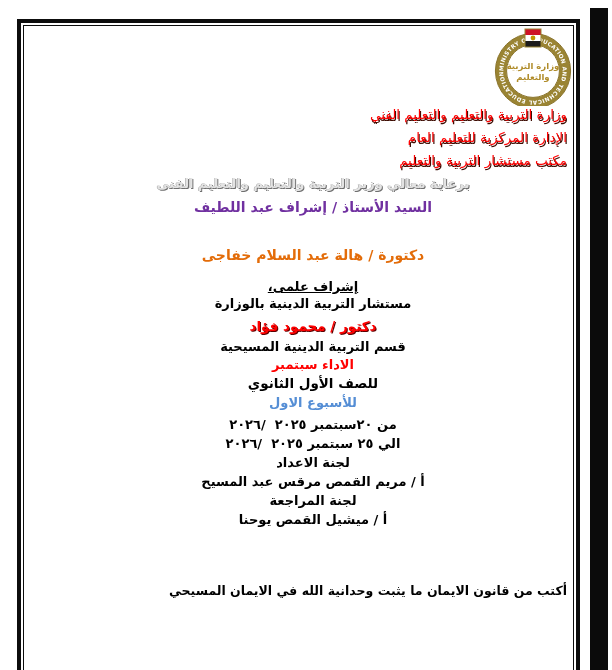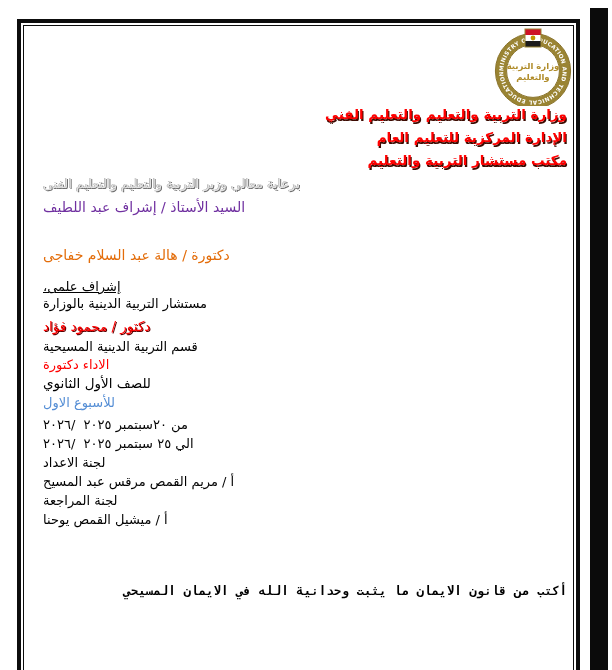"وزارة التربية والتعليم والتعليم الفني" .hdr { font-weight: bold -> normal }
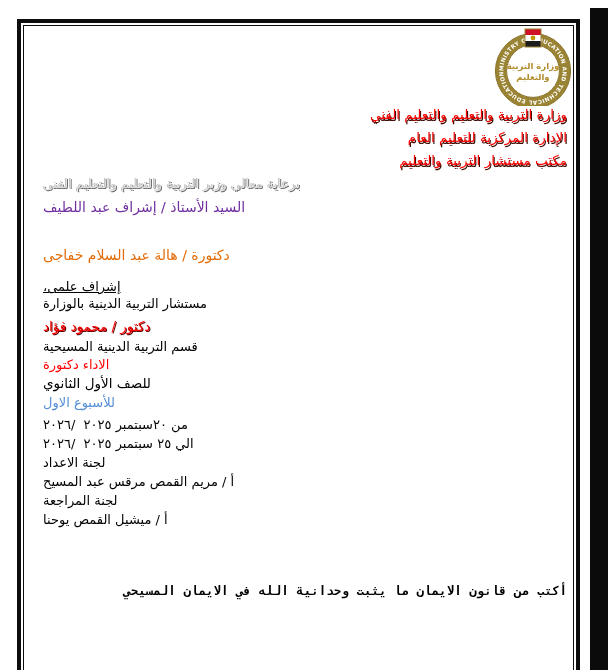"برعاية معالي وزير التربية والتعليم" .line { font-weight: normal -> bold; text-align: left -> center }
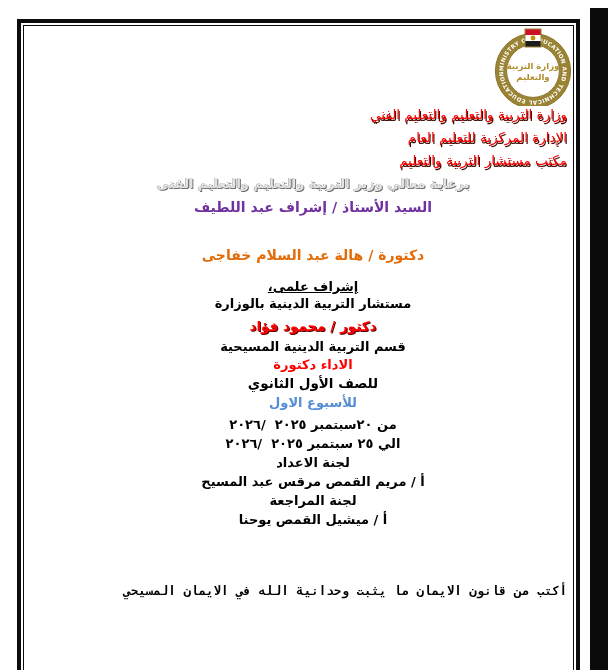"الاداء دكتورة" div.line { text: دكتورة -> سبتمبر }
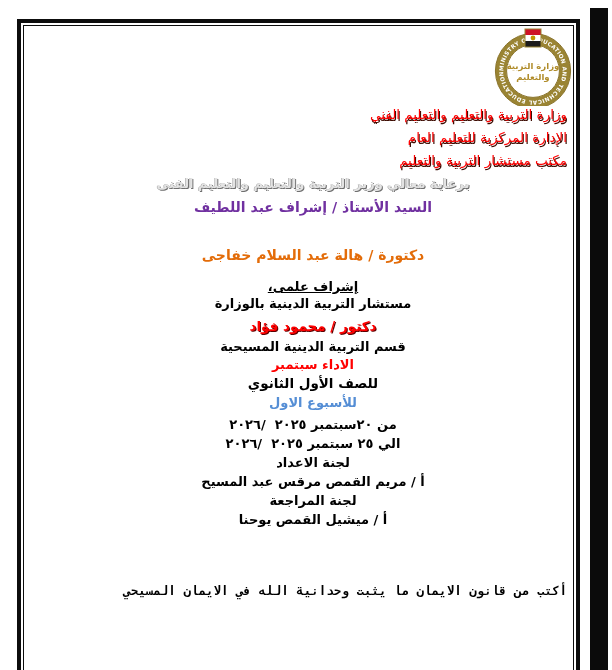"أكتب من قانون الايمان ما" .question { font-family: Liberation Mono, monospace -> none }
